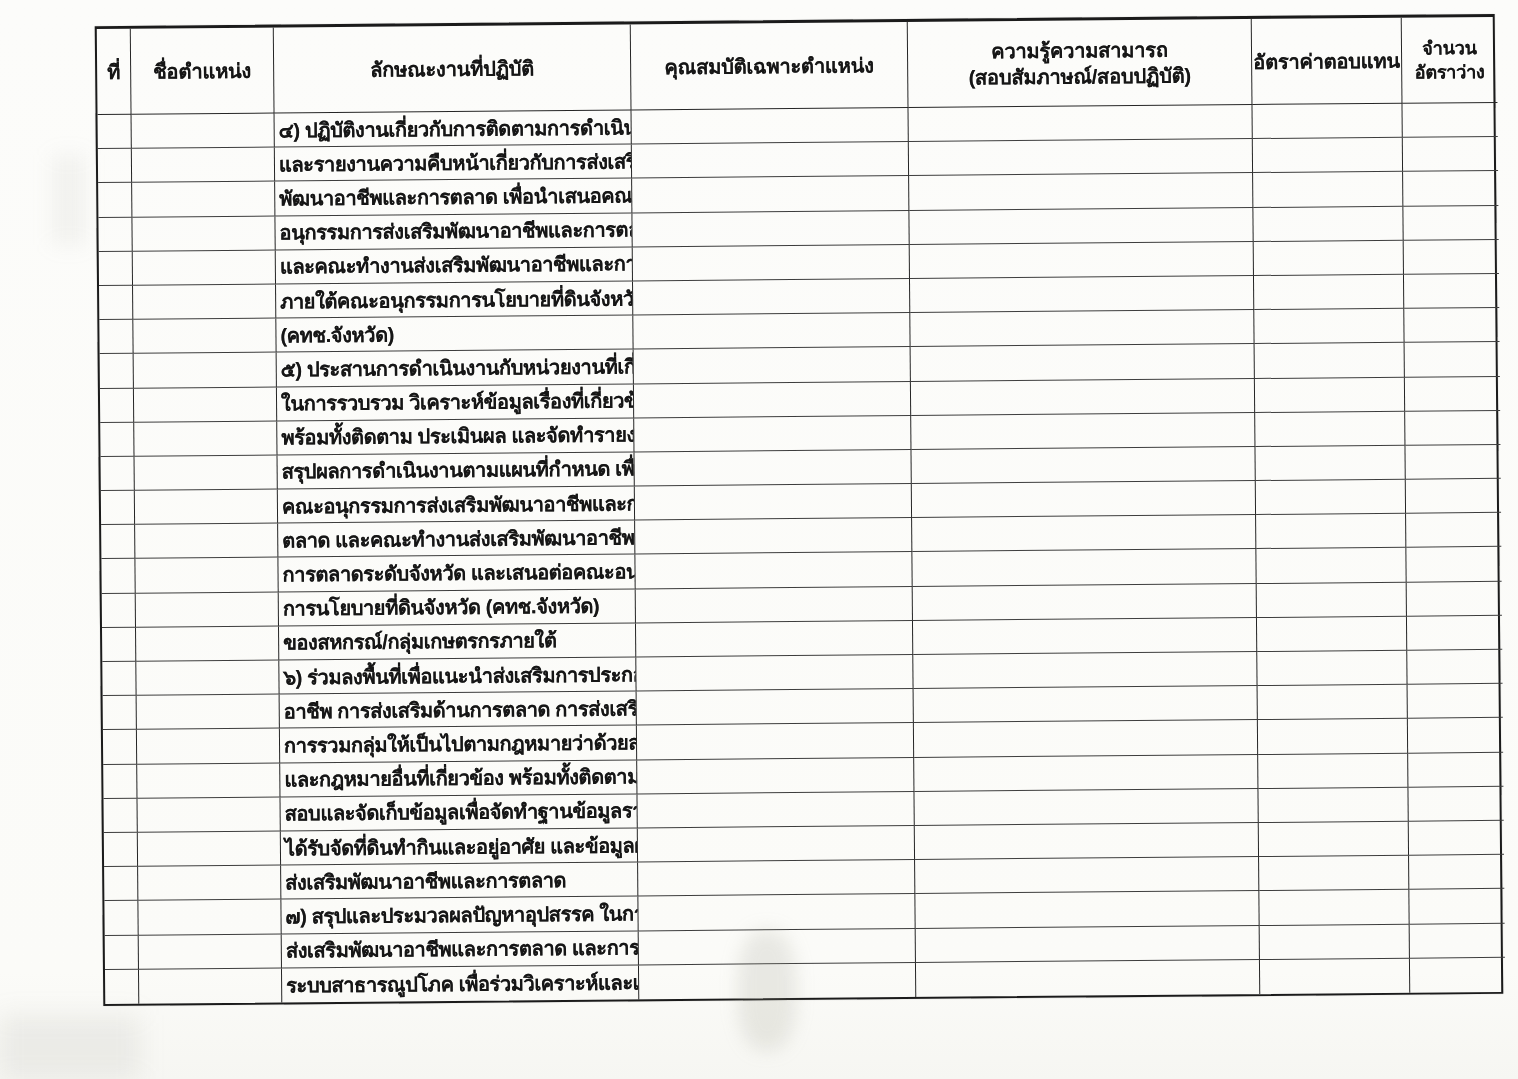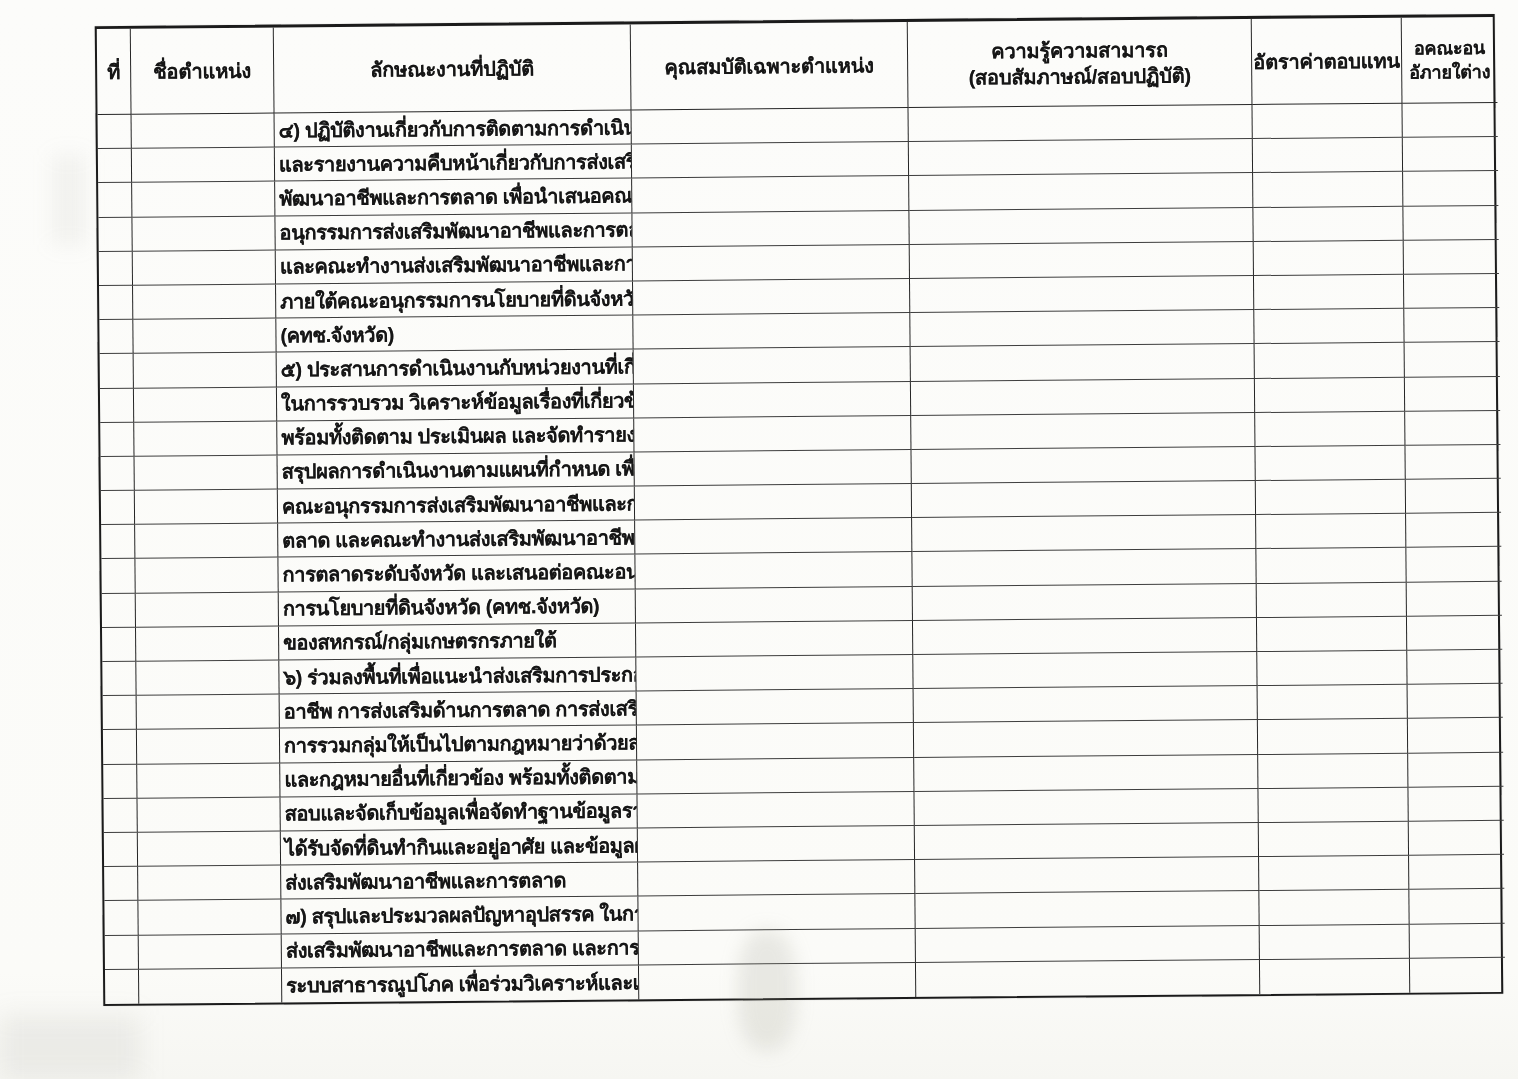"อคณะอน" div { text: อคณะอน -> จำนวน }
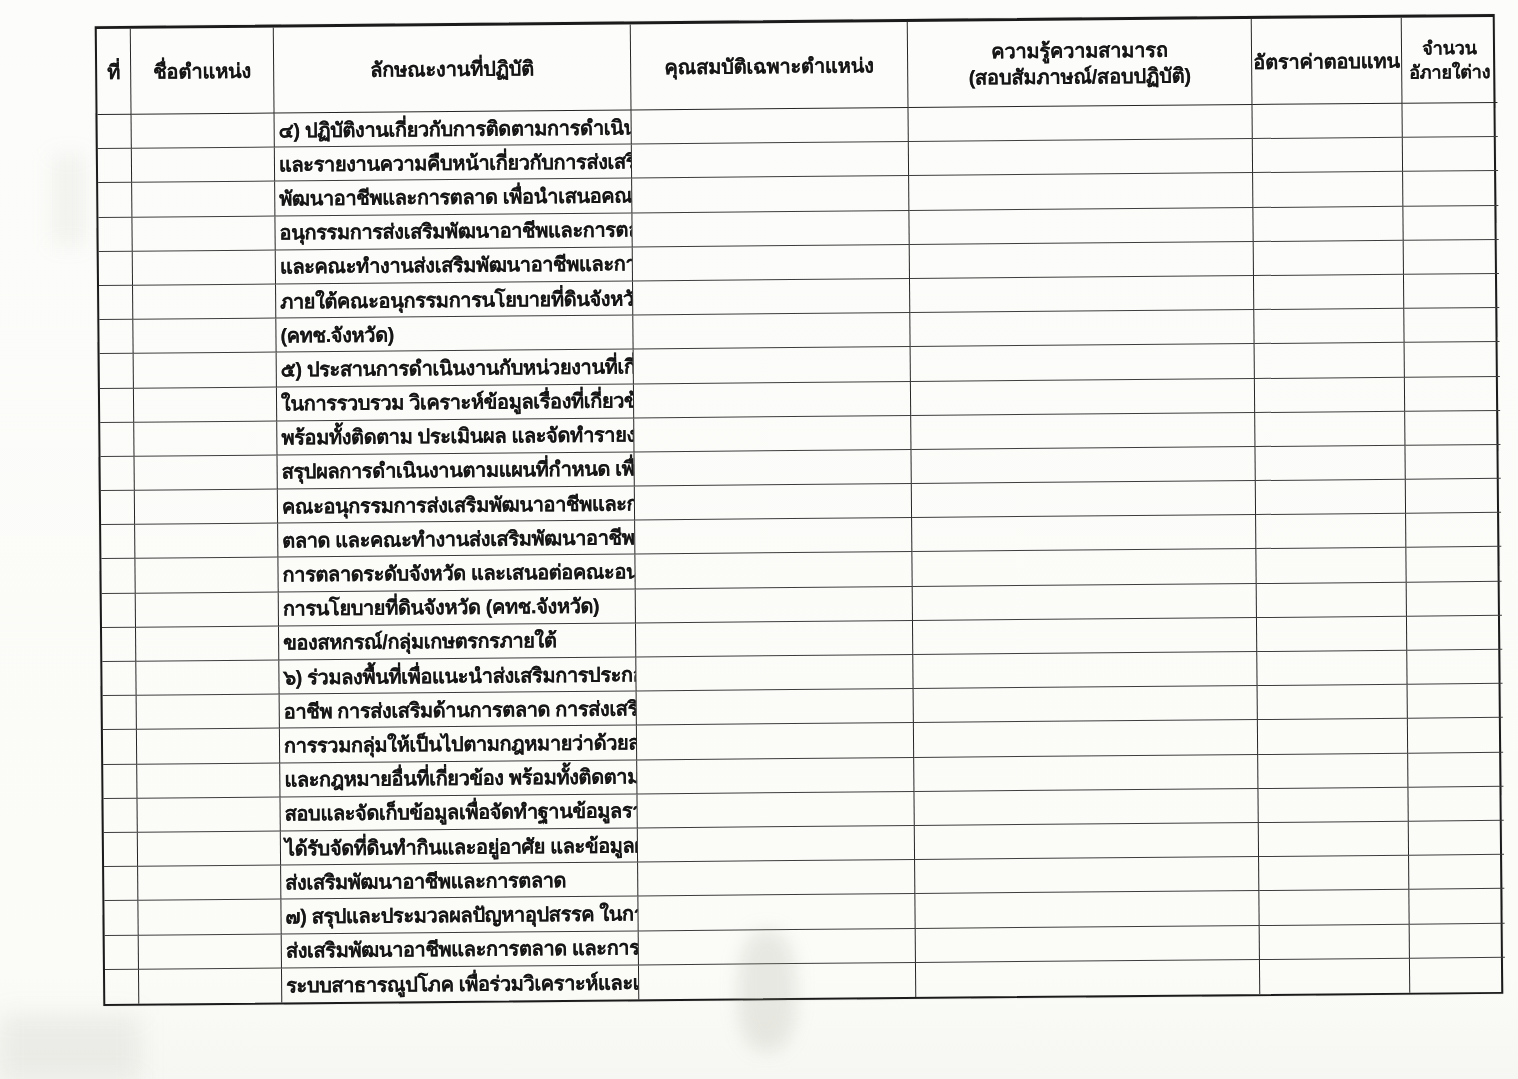"อัภายใต่าง" div { text: อัภายใต่าง -> อัตราว่าง }
